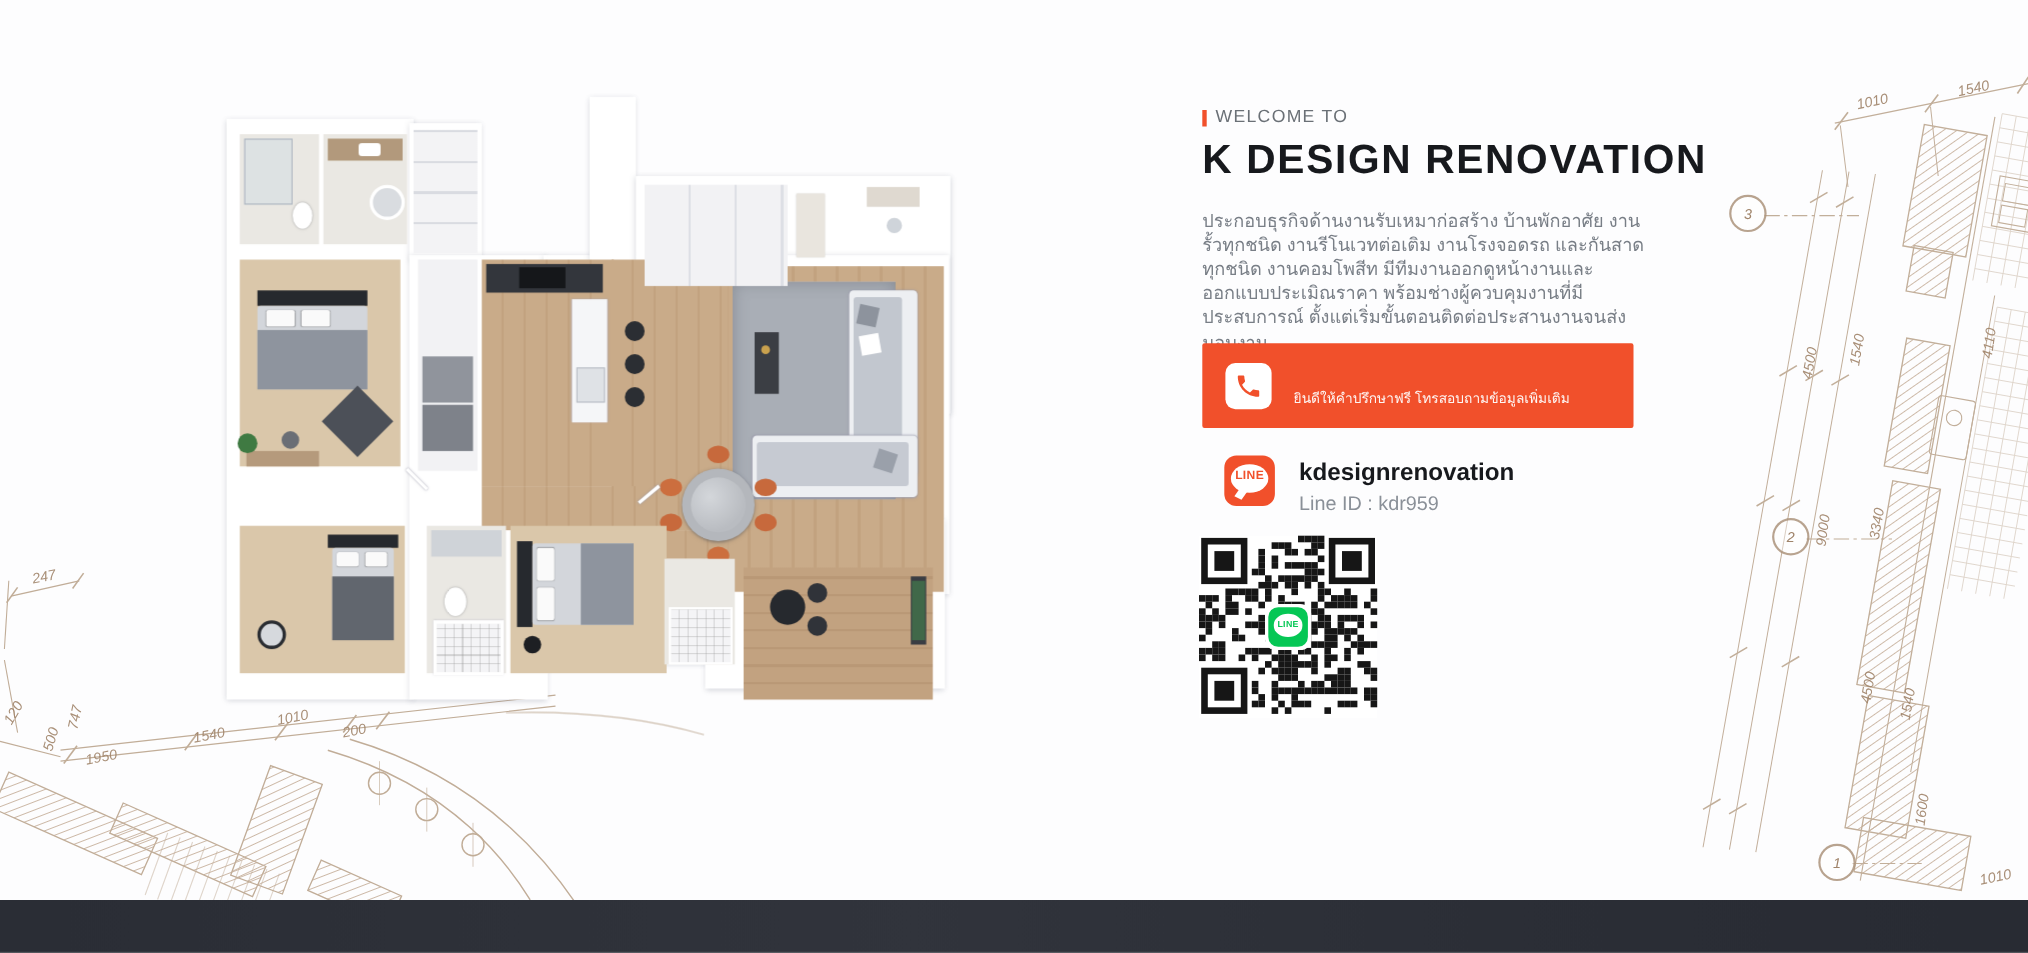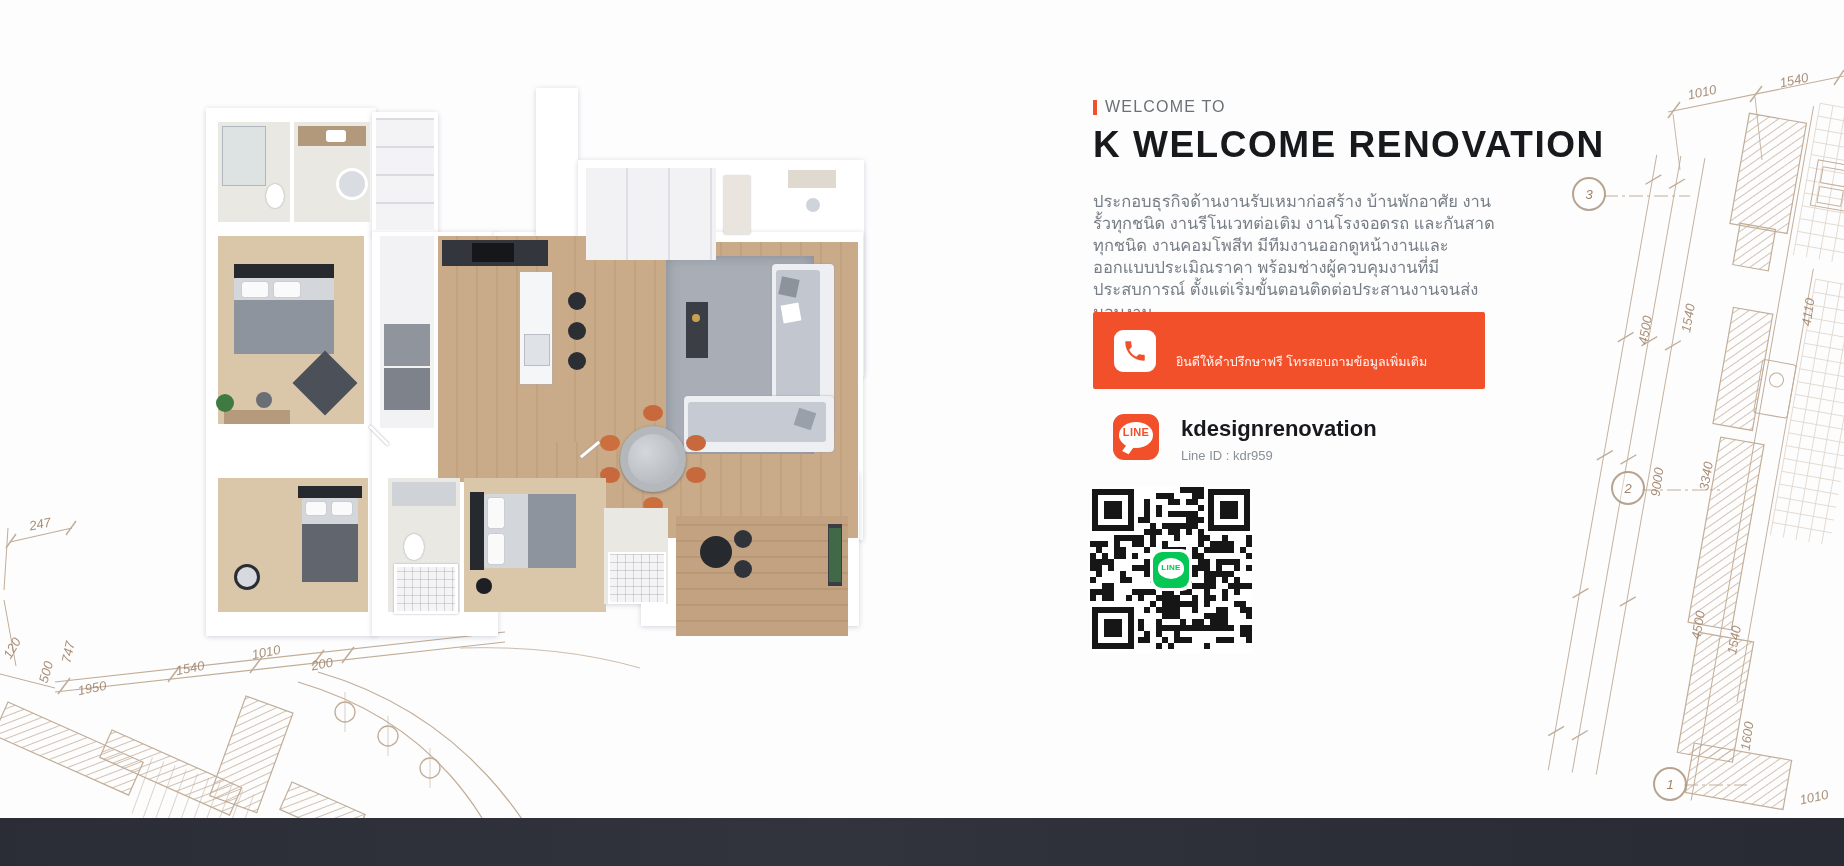"K WELCOME RENOVATION" h1.abs { text: WELCOME -> DESIGN }
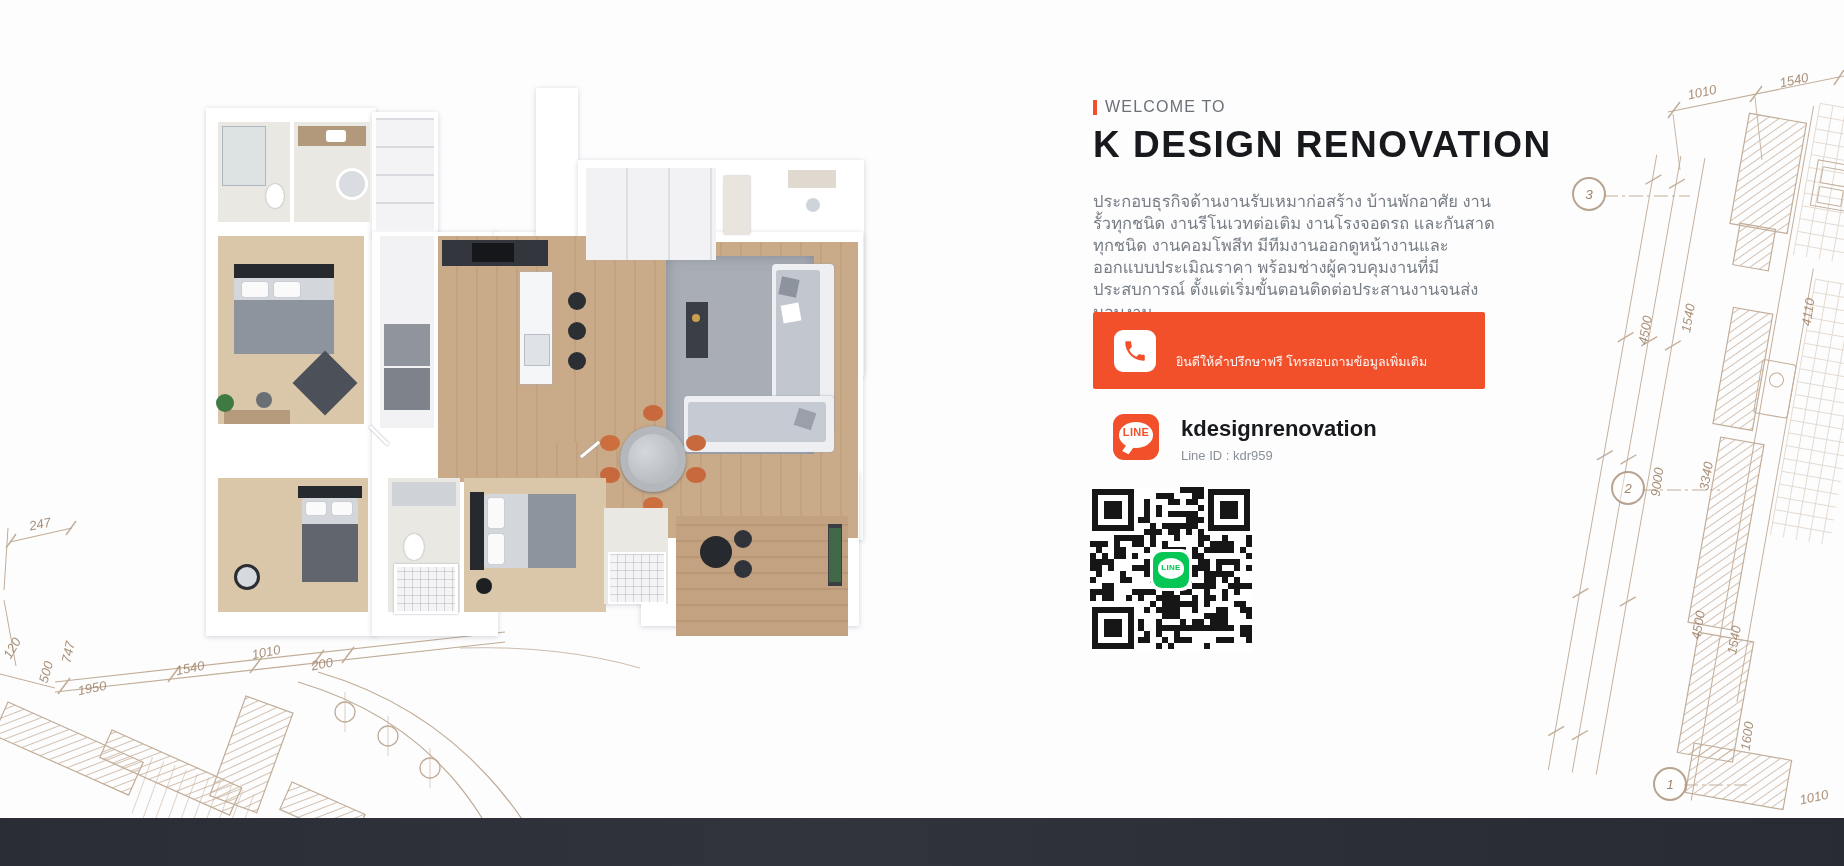"Line ID : kdr959" .line-id { font-size: 13px -> 18px }
